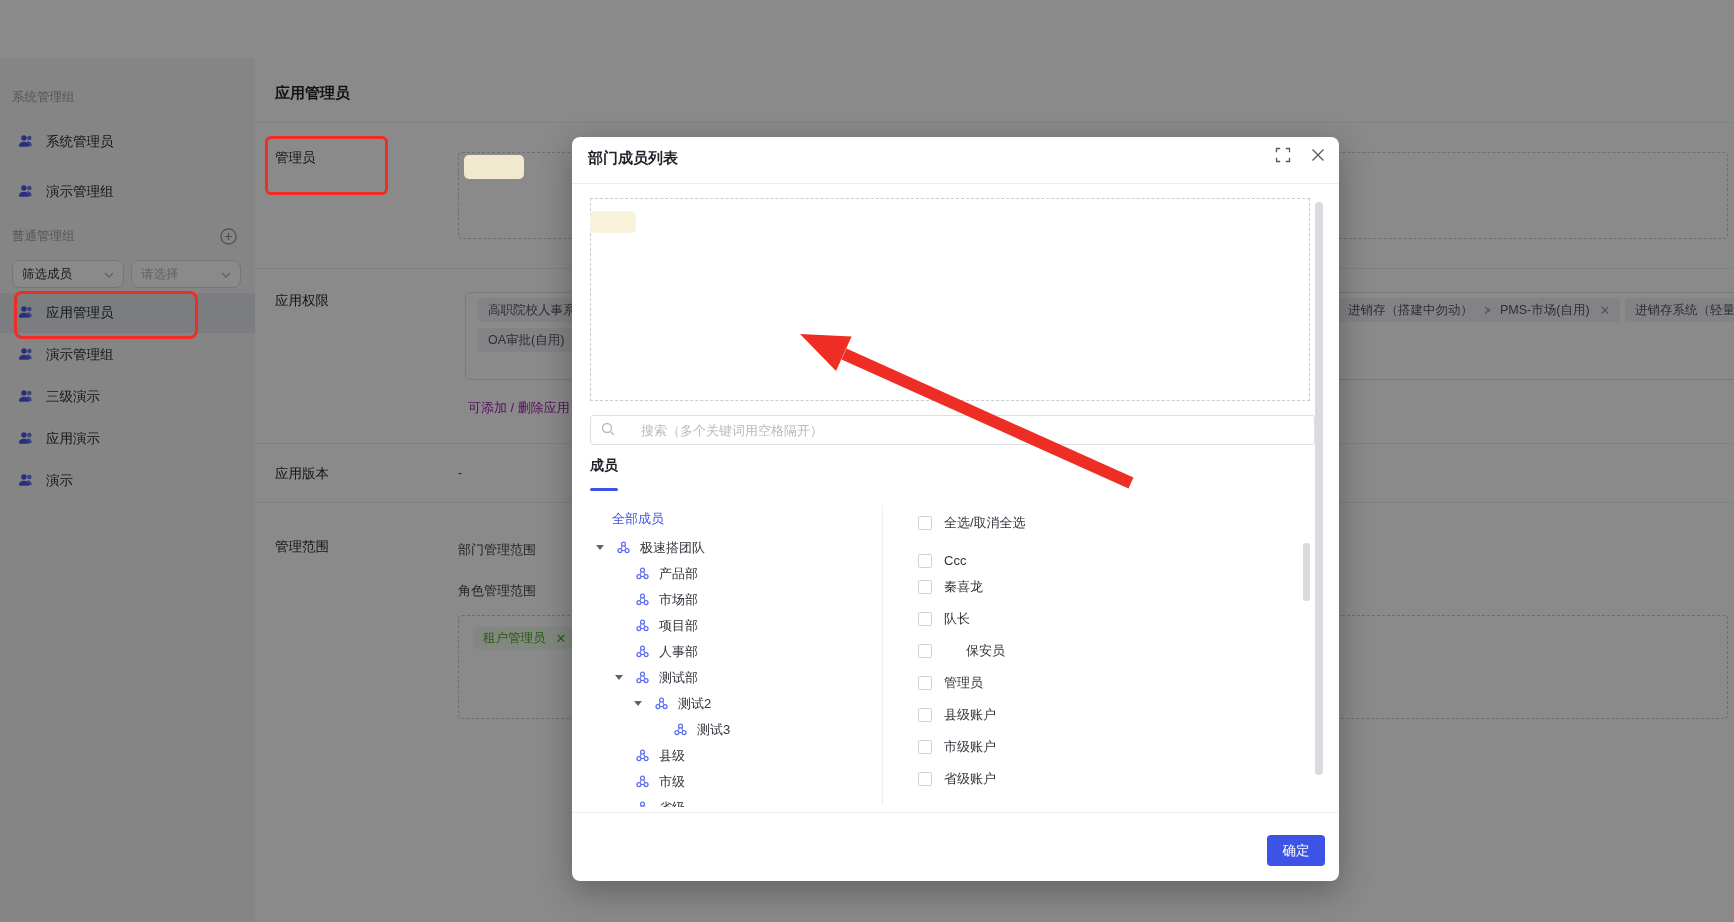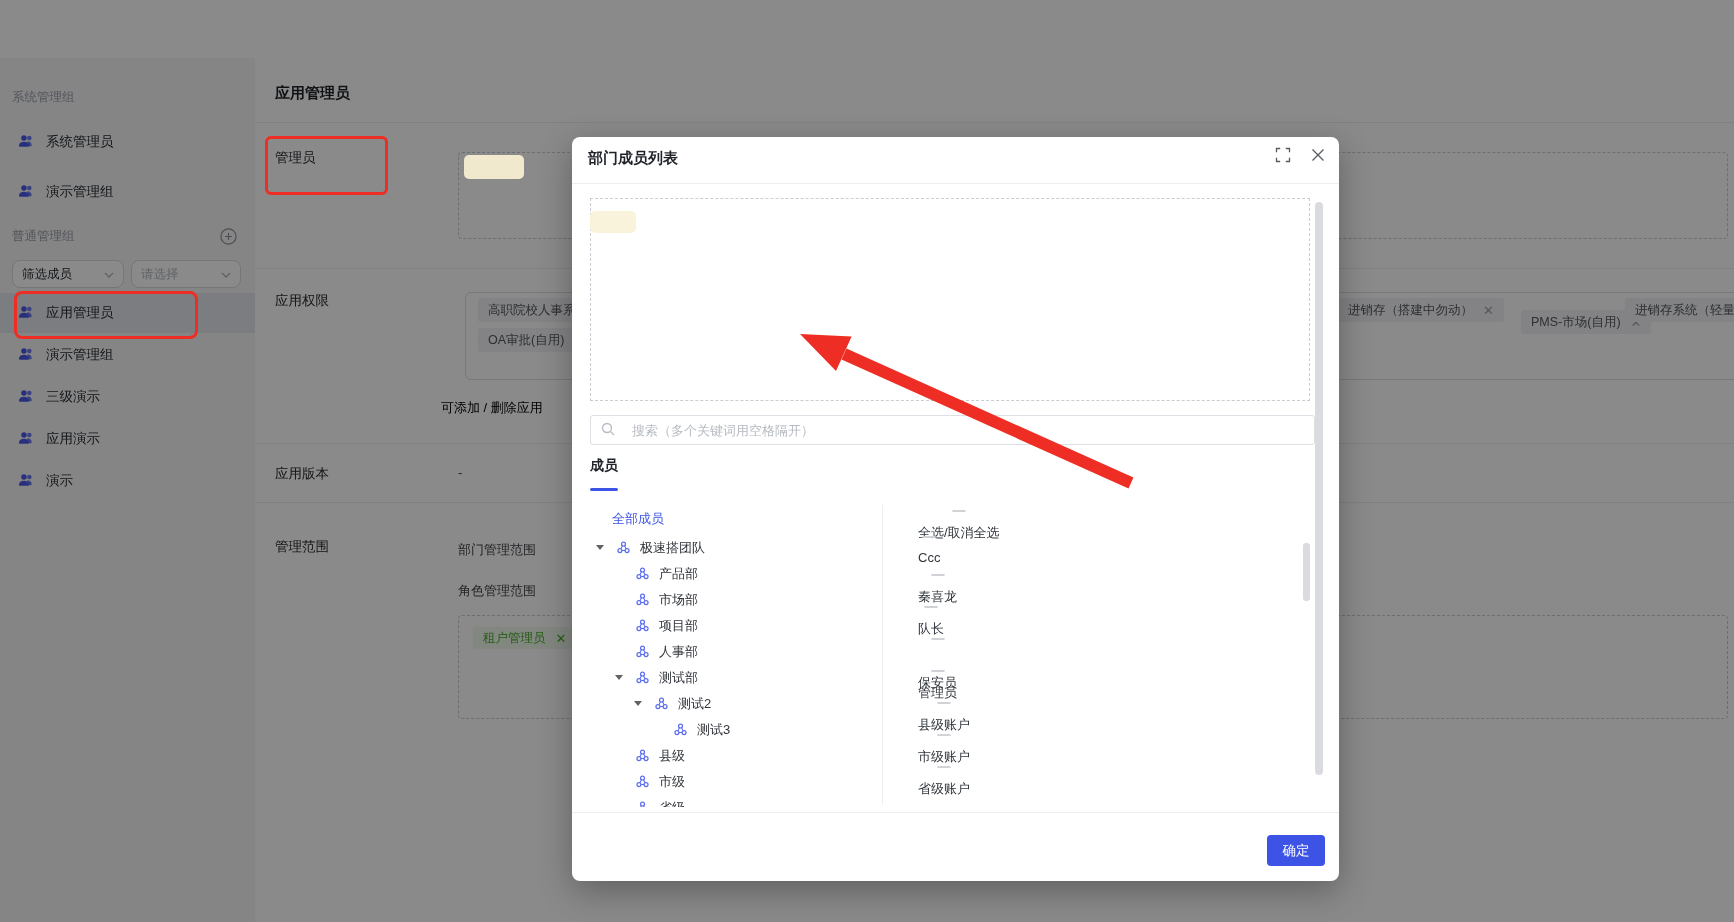"PMS-市场(自用)" div.chip { left: 1266px -> 1235px; margin-top: 12px -> none }
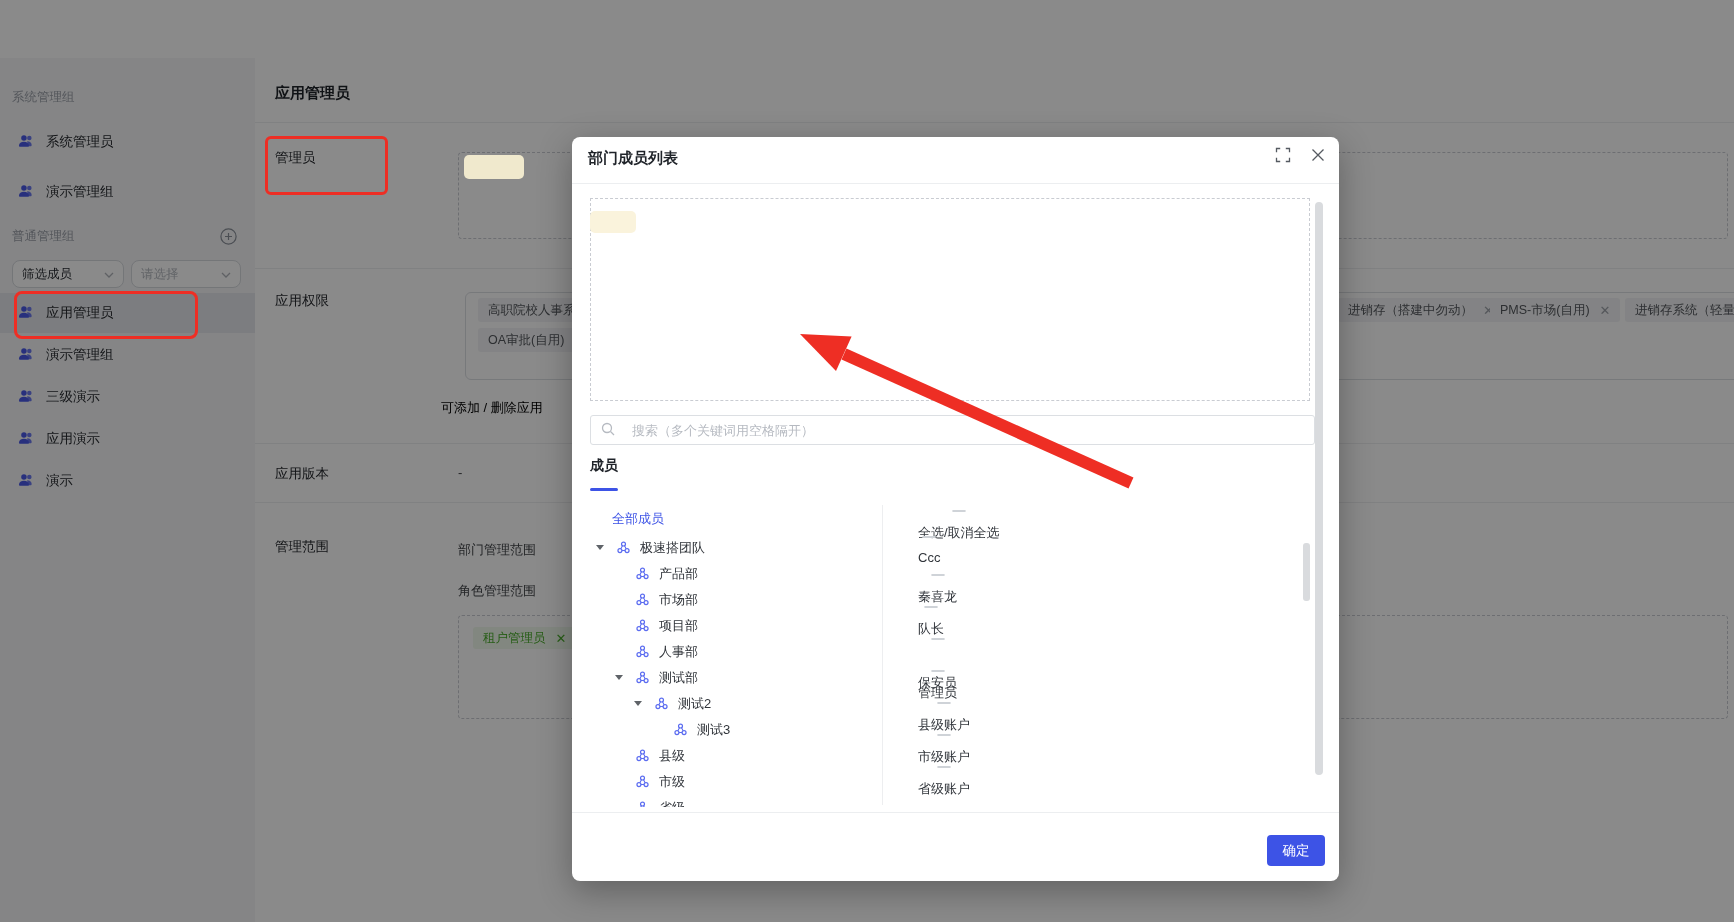"可添加 / 删除应用" .hint { color: #000000 -> #a21caf; left: 186px -> 213px }
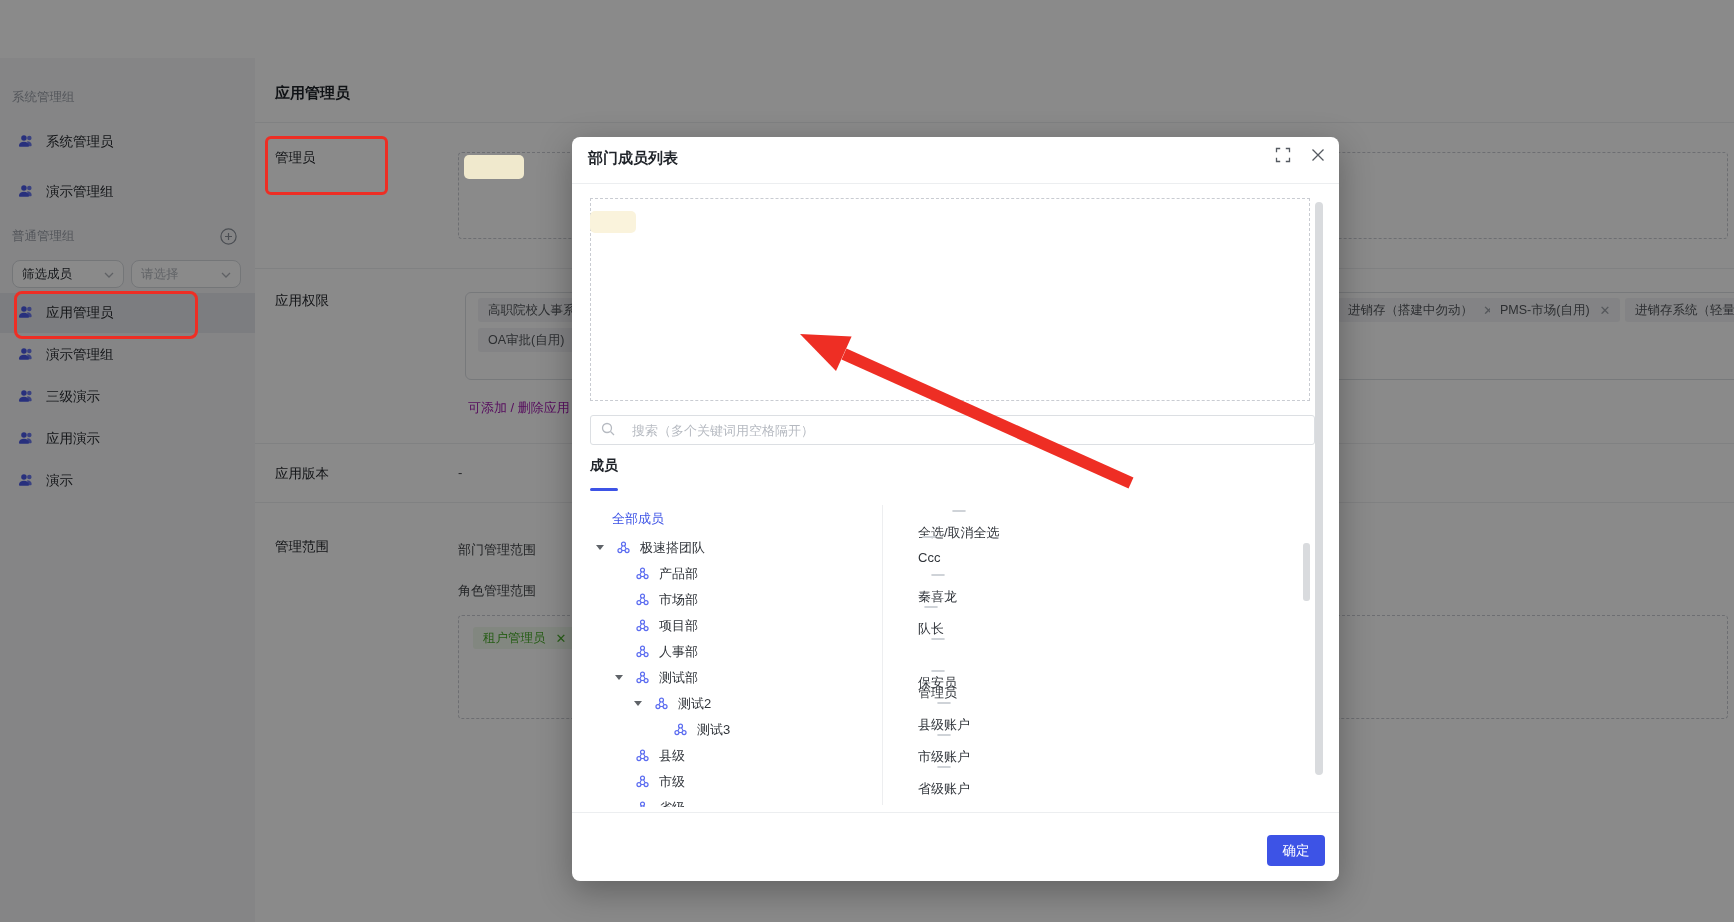"搜索（多个关键词用空格隔开）" .m-search { gap: 15px -> 24px }
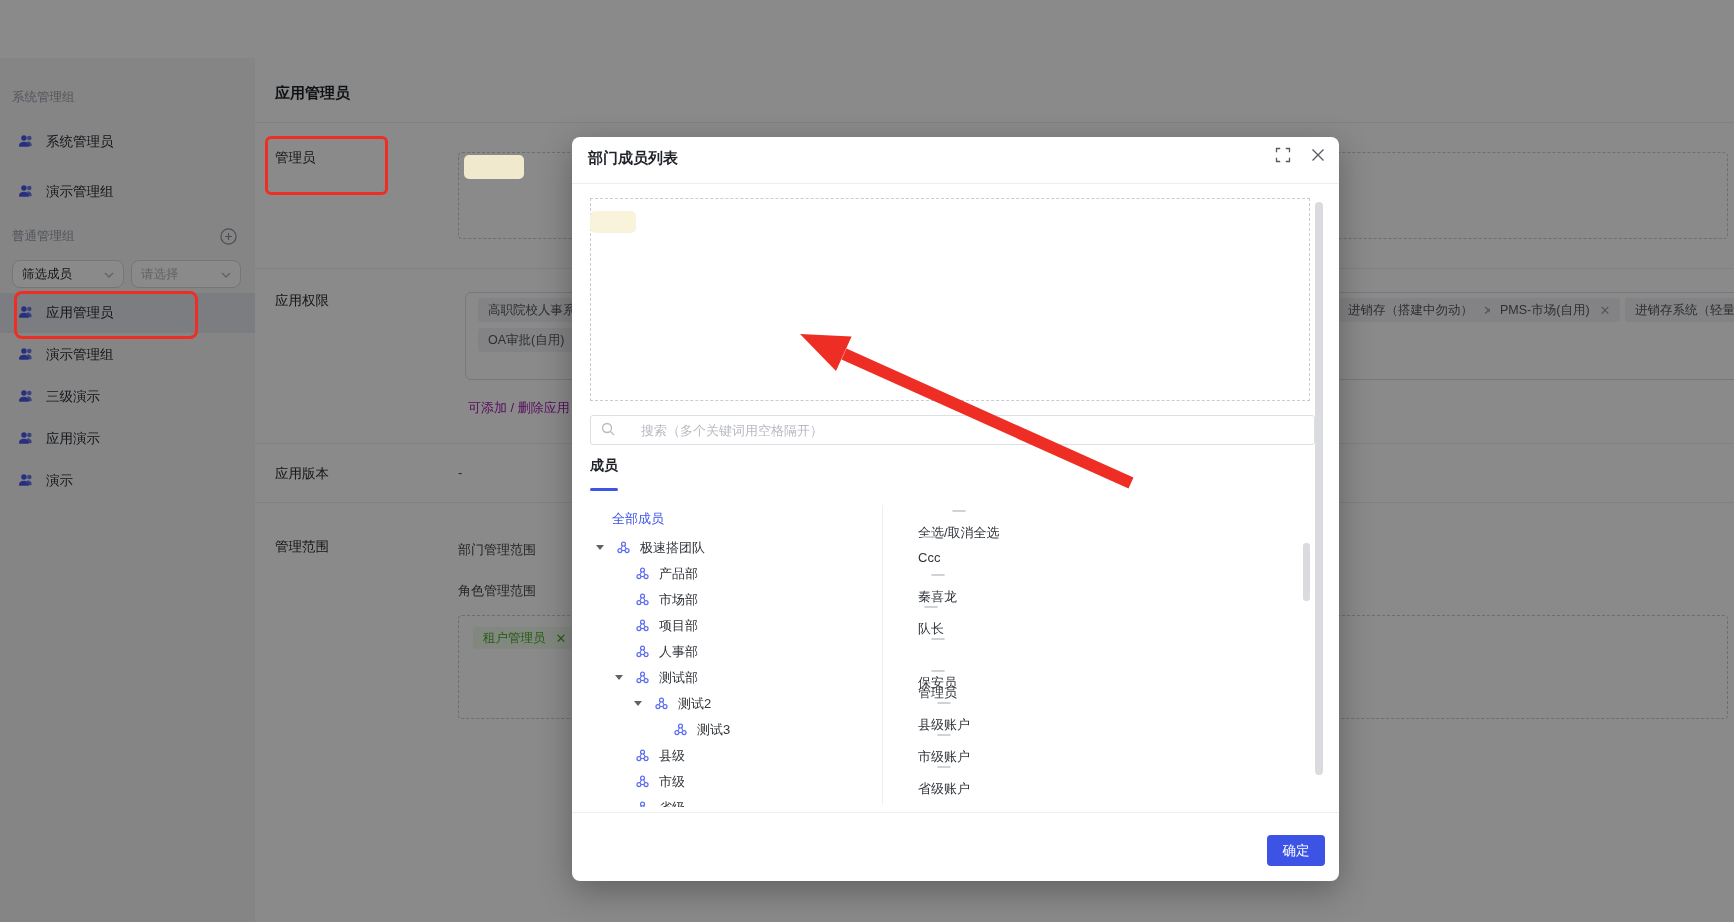"全选/取消全选" .opt-row { flex-direction: column -> none }
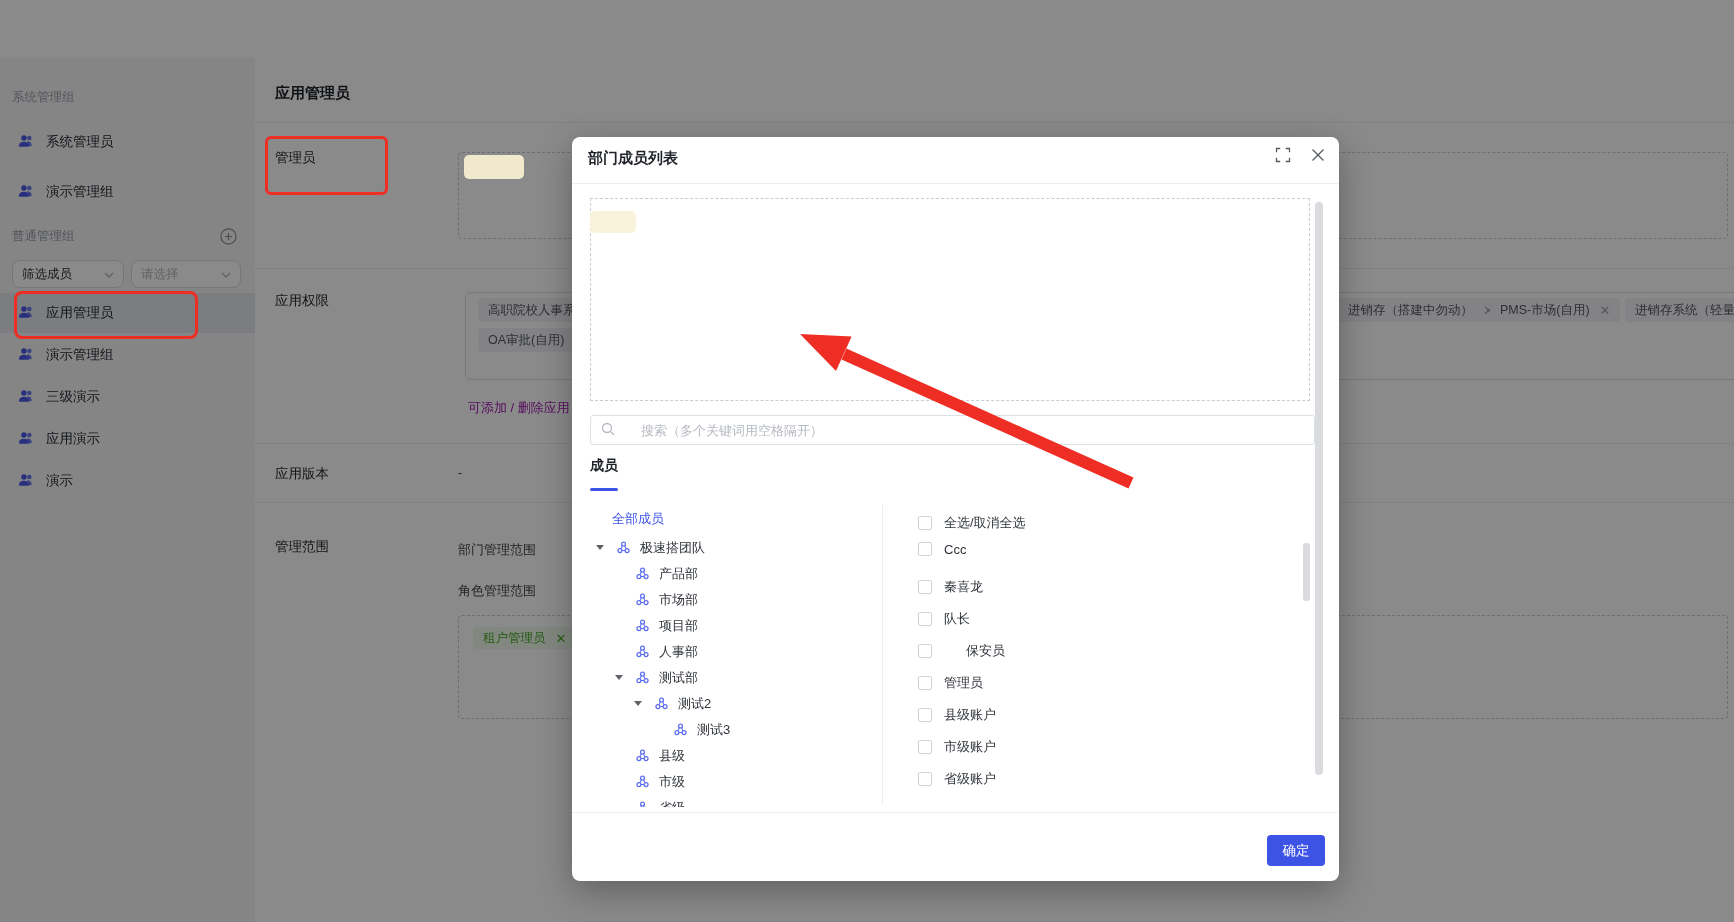"Ccc" div.opt-row { align-items: none -> flex-end; top: 27px -> 33px }
